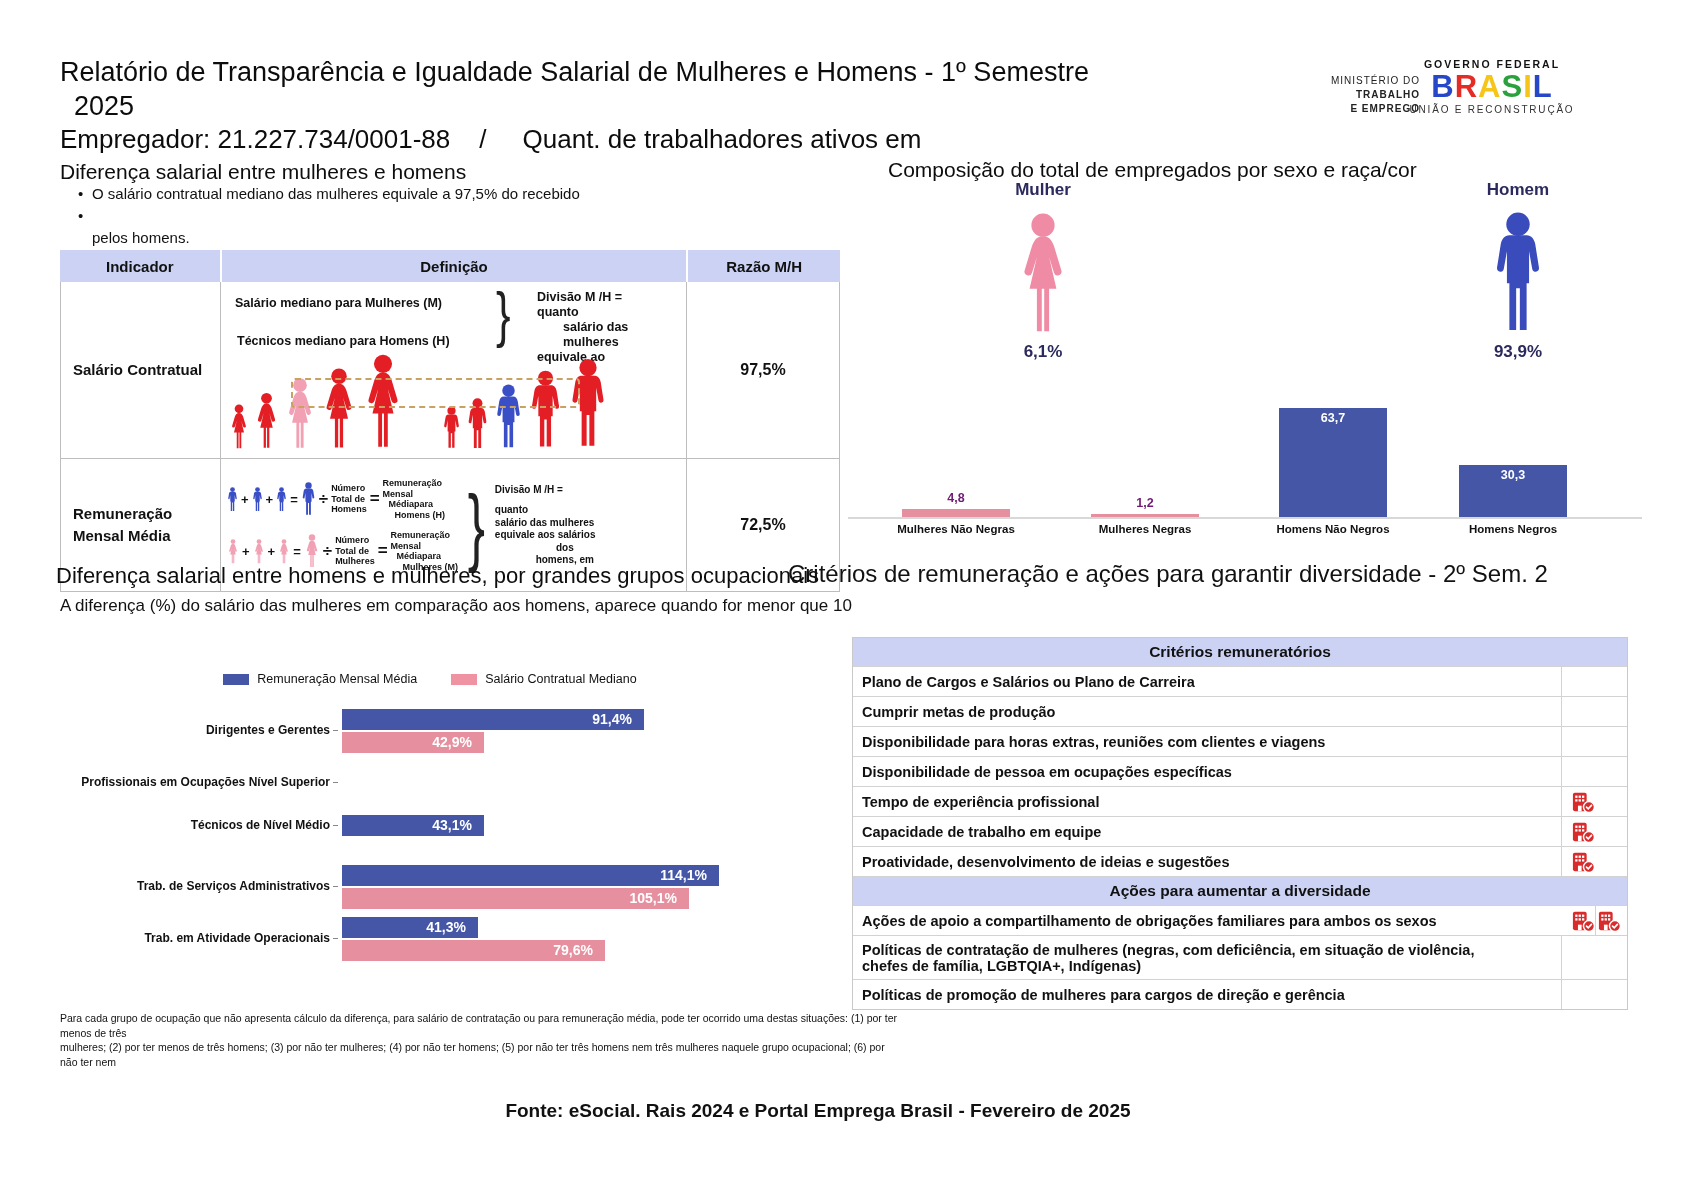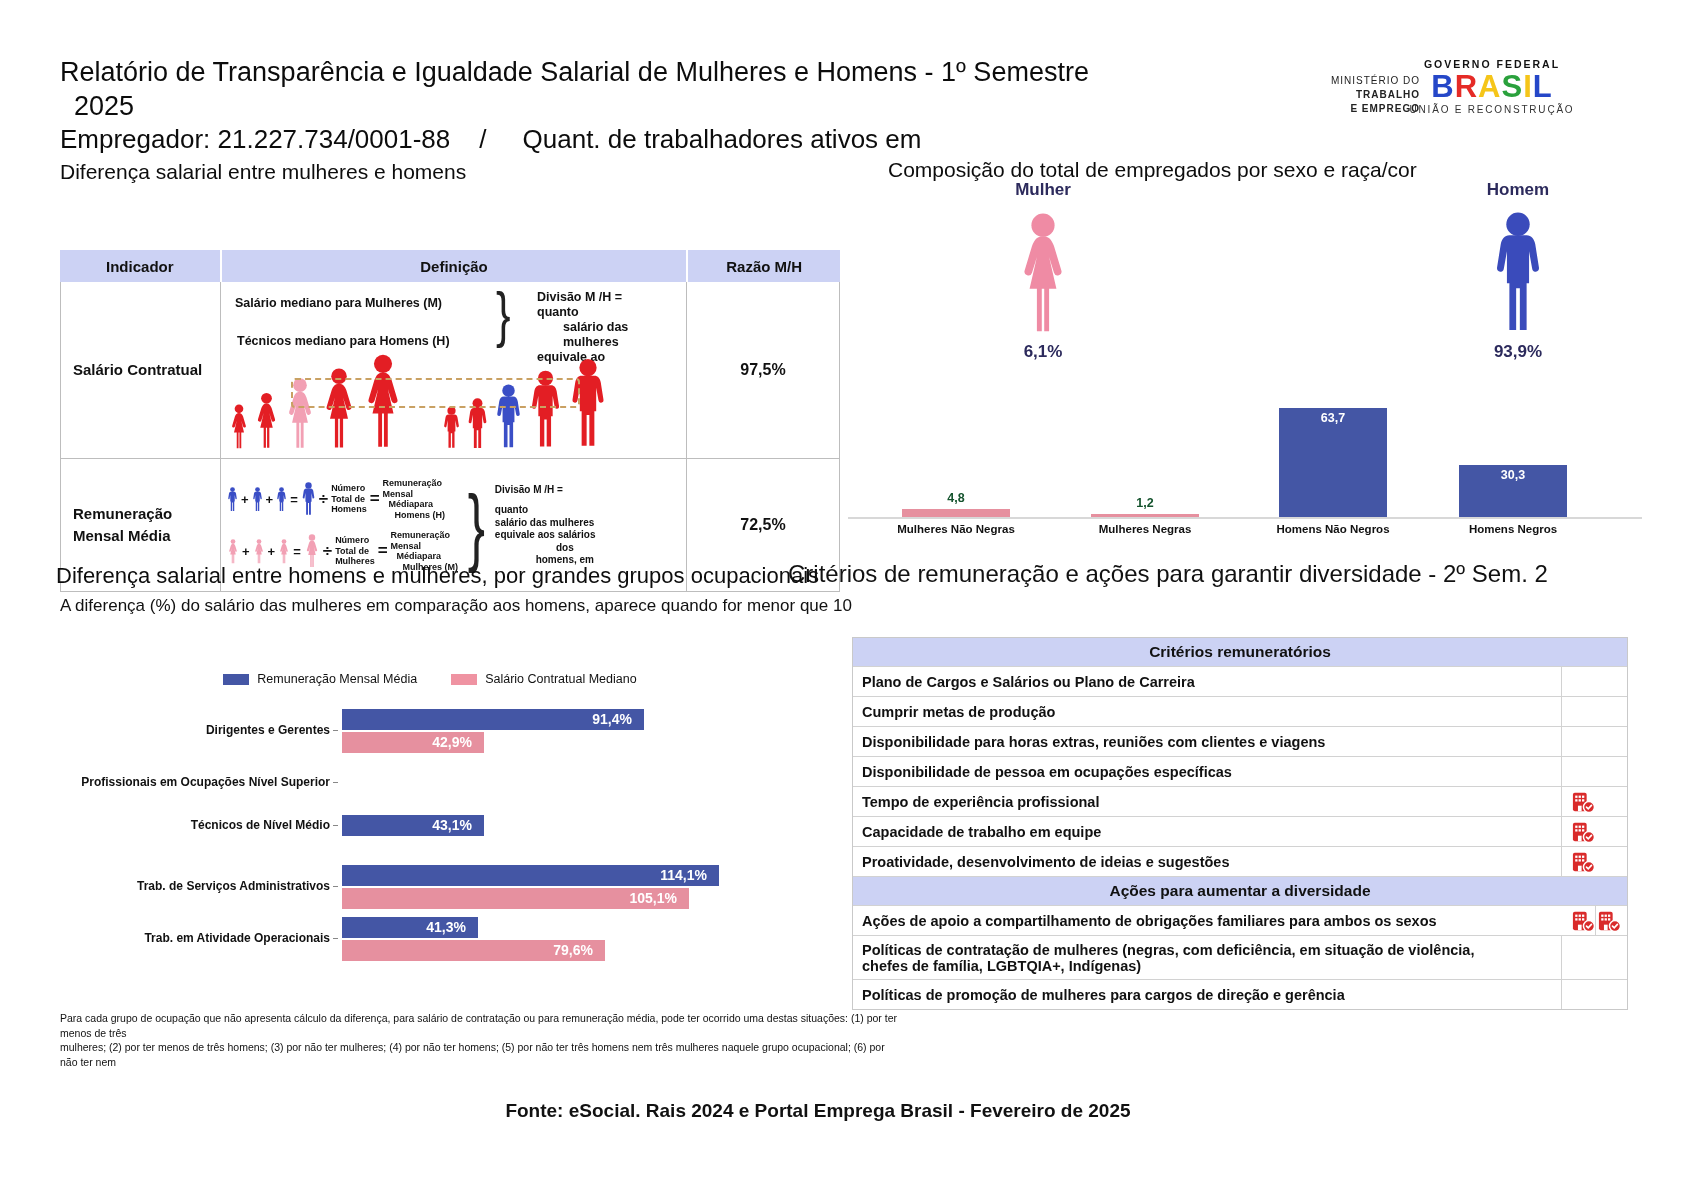"• O salário contratual mediano" div.abs { html: none -> <div> <div><span>•</span><span>O salário contratual mediano das mulheres equivale a 97,5% do recebido</span></div> <div><span>•</span></div> <div><span>pelos homens.</span></div> </div> }
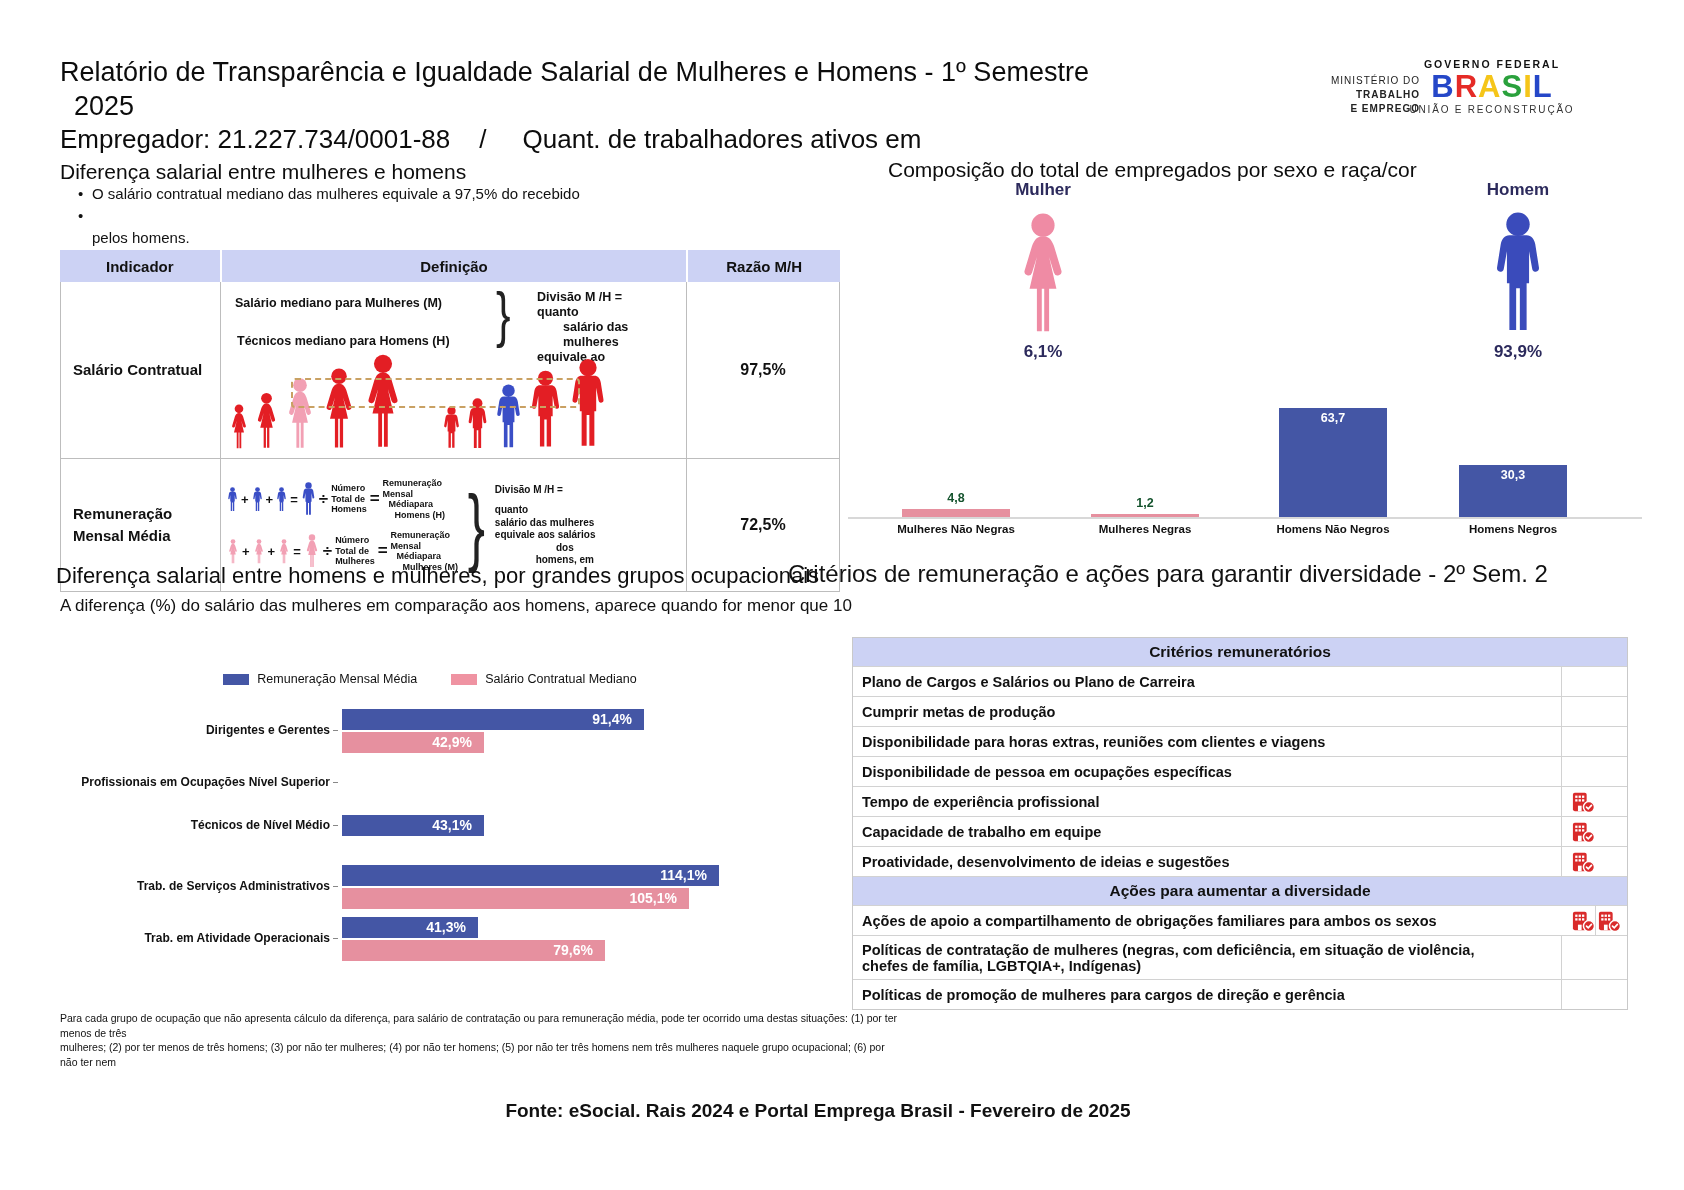"4,8" .cbar .val-out { color: #14532d -> #701a75 }
